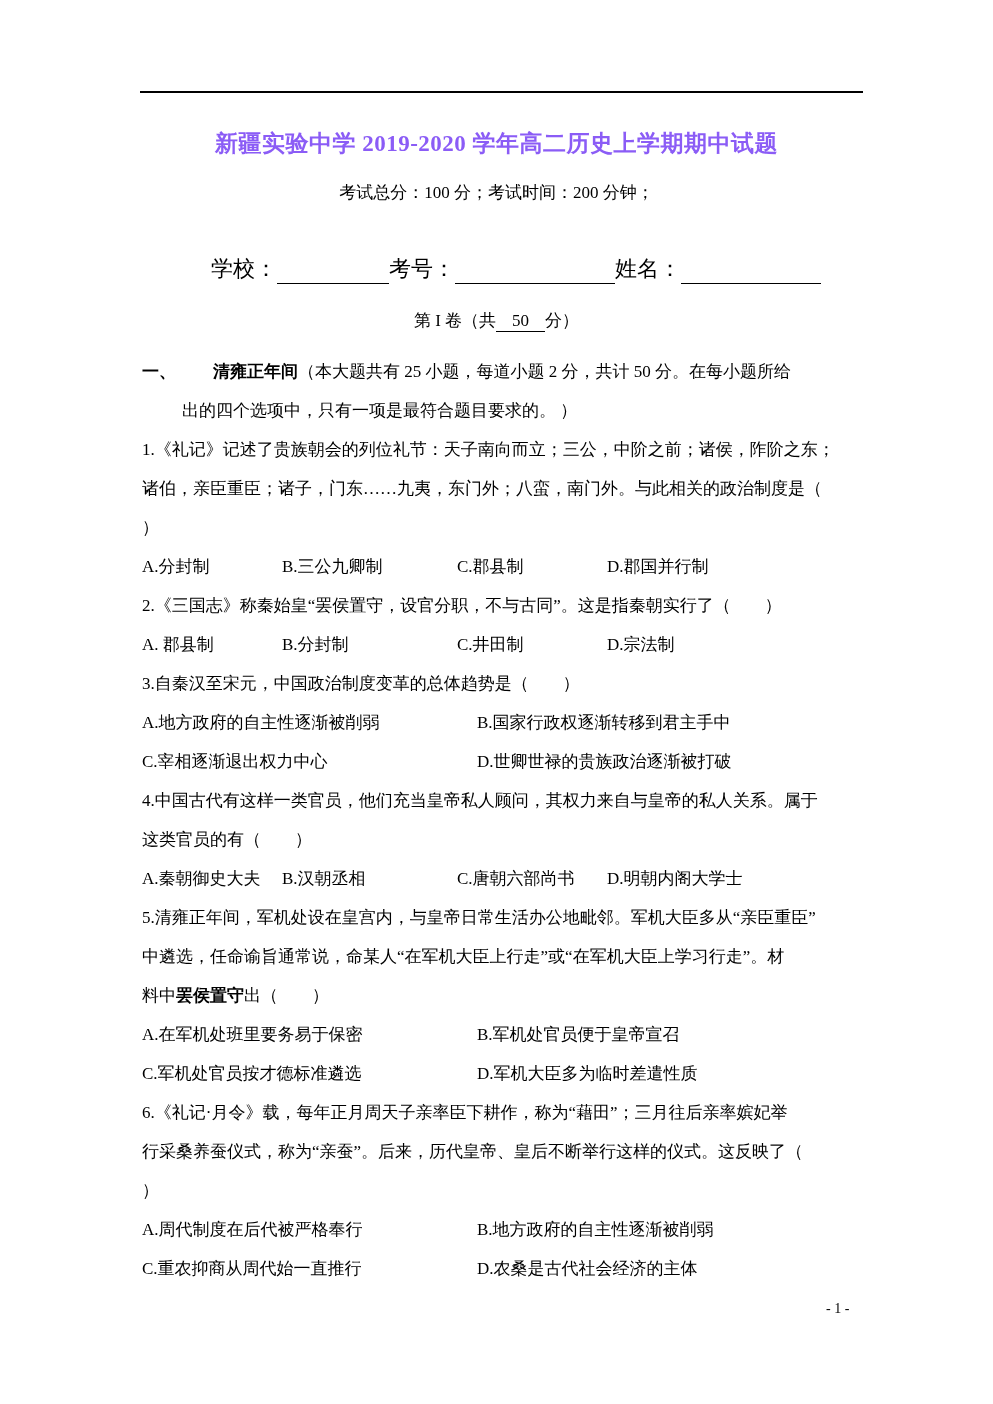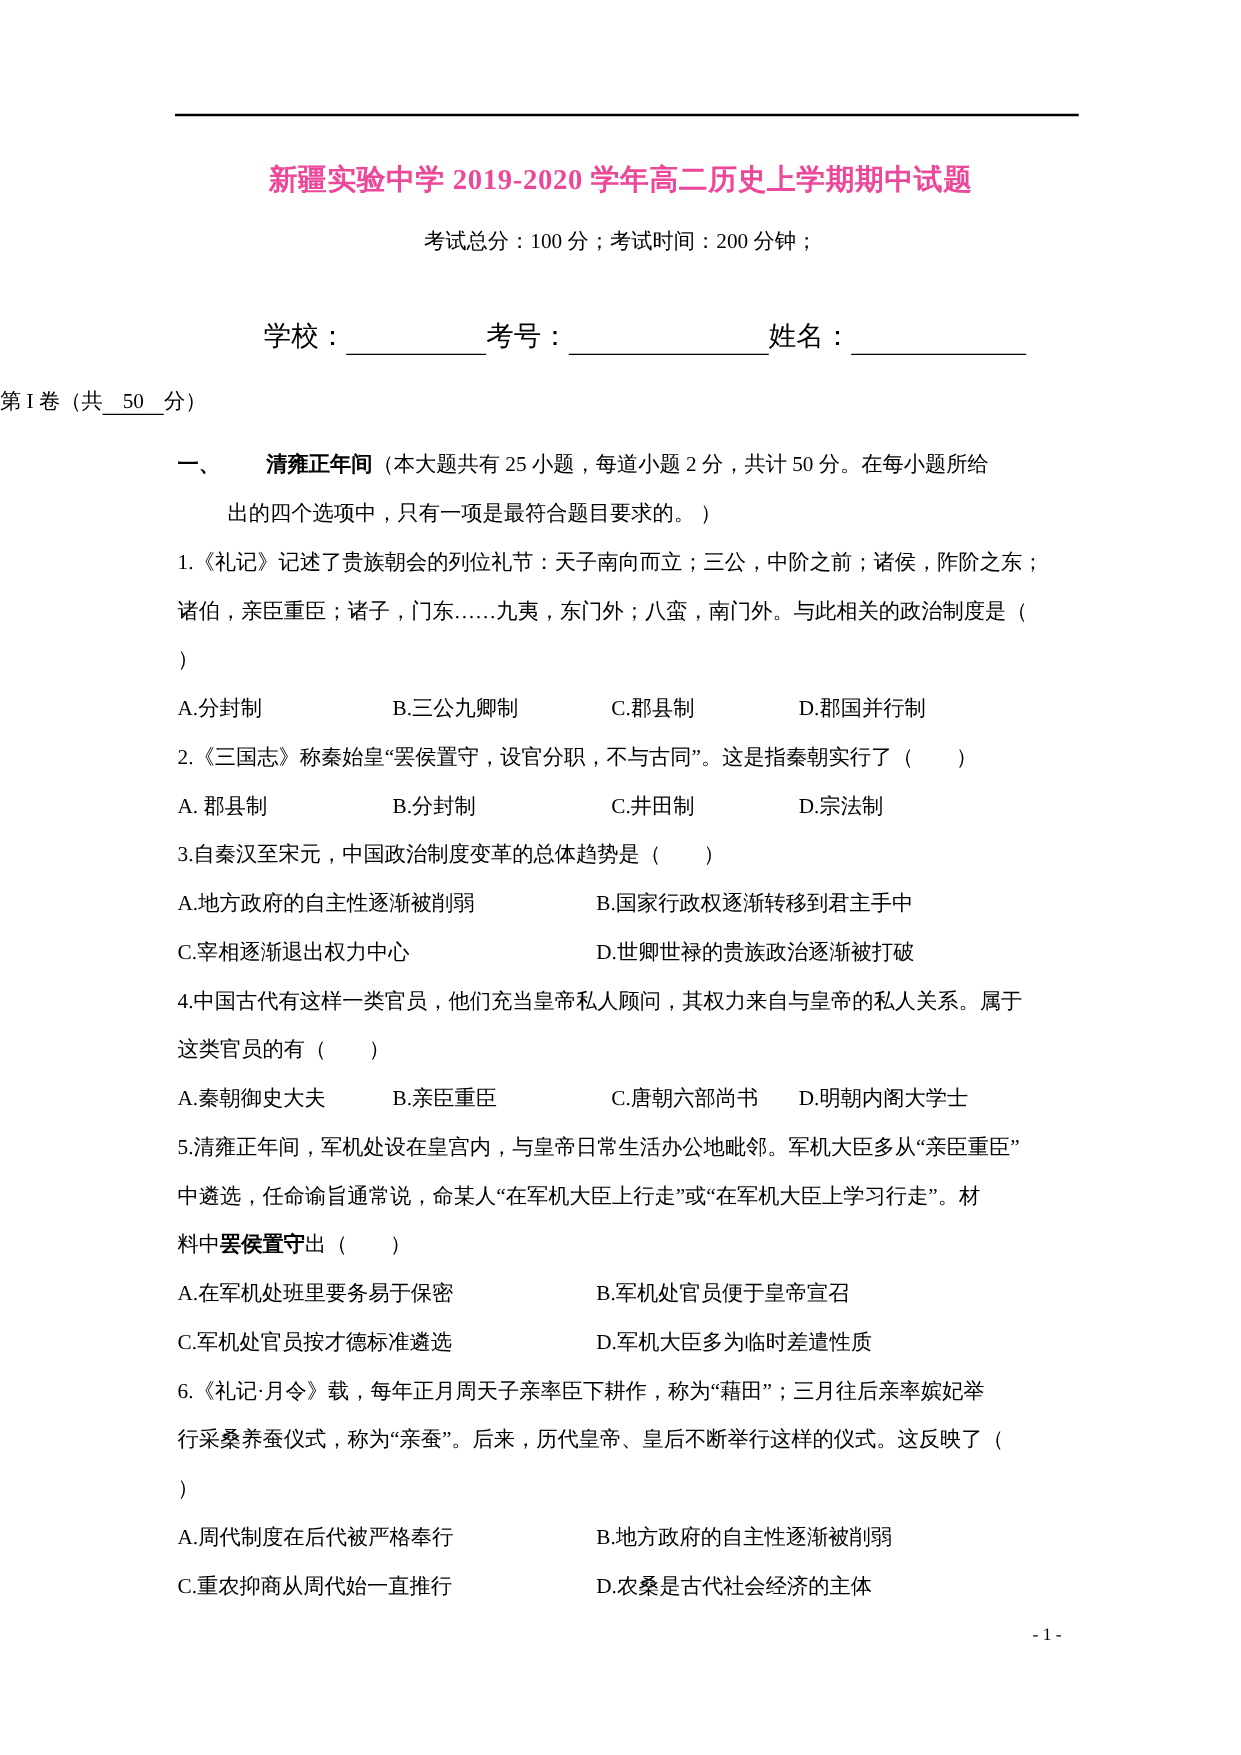"新疆实验中学 2019-2020 学年高二历史上学期期中试题" div.title { color: #ec4899 -> #8b5cf6 }
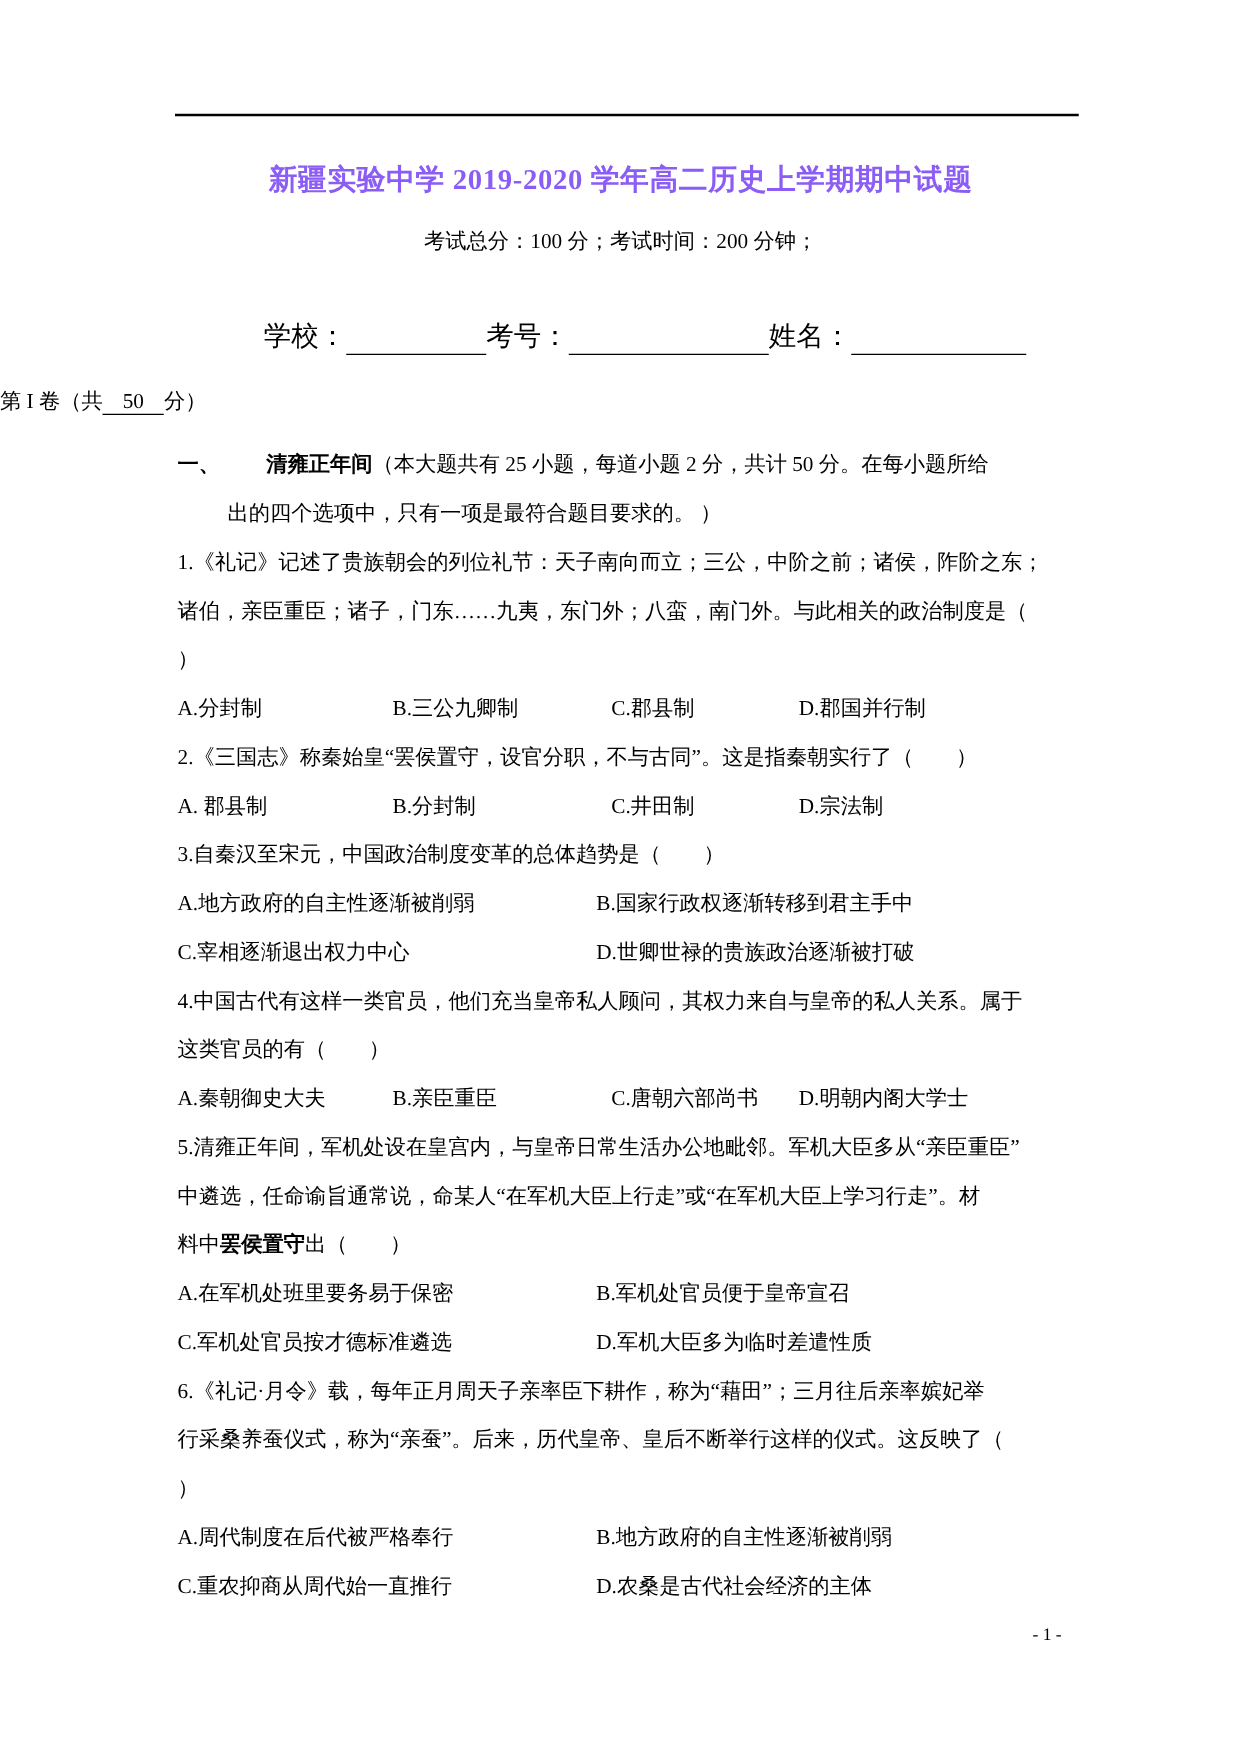"第 I 卷（共 50 分）" .volume { text-align: left -> center }
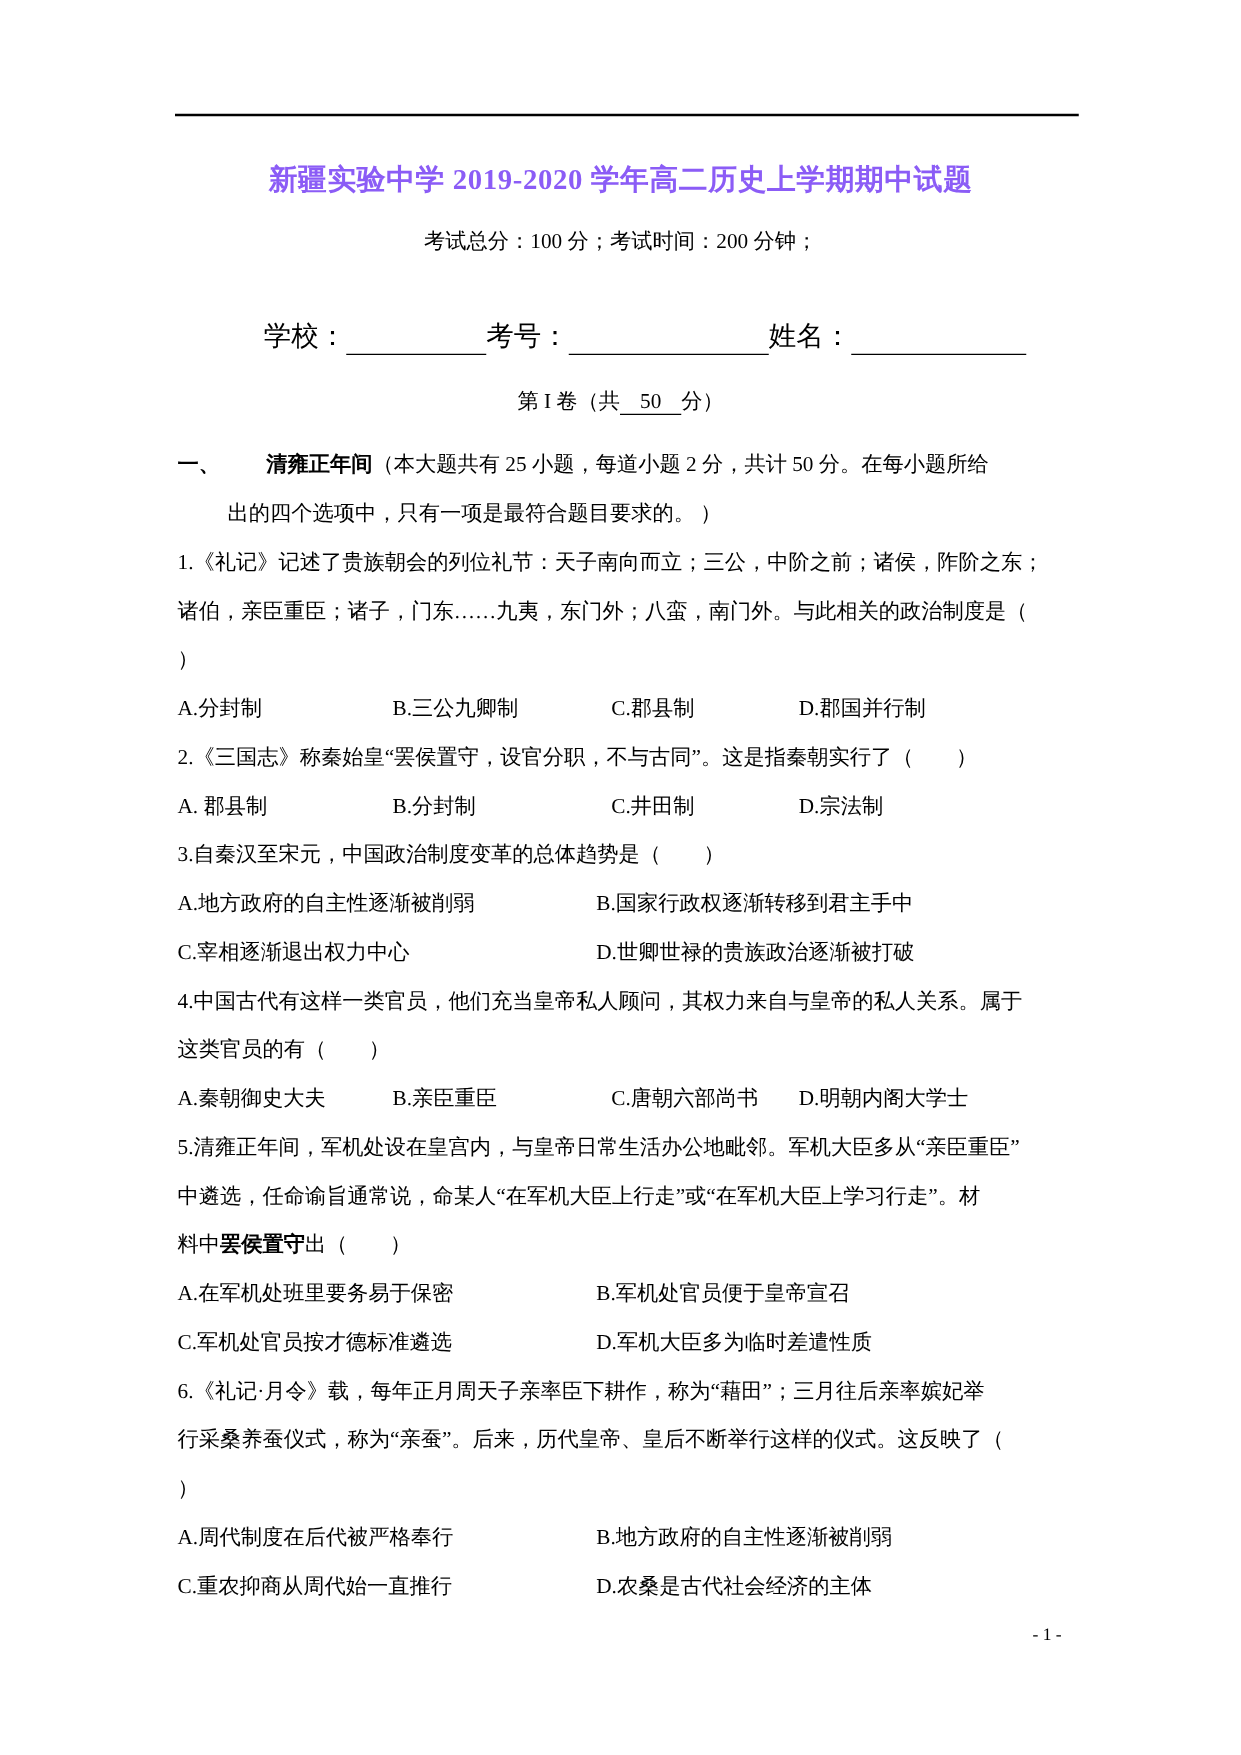"B.三公九卿制" .opt4 .c2 { margin-left: 32px -> none }
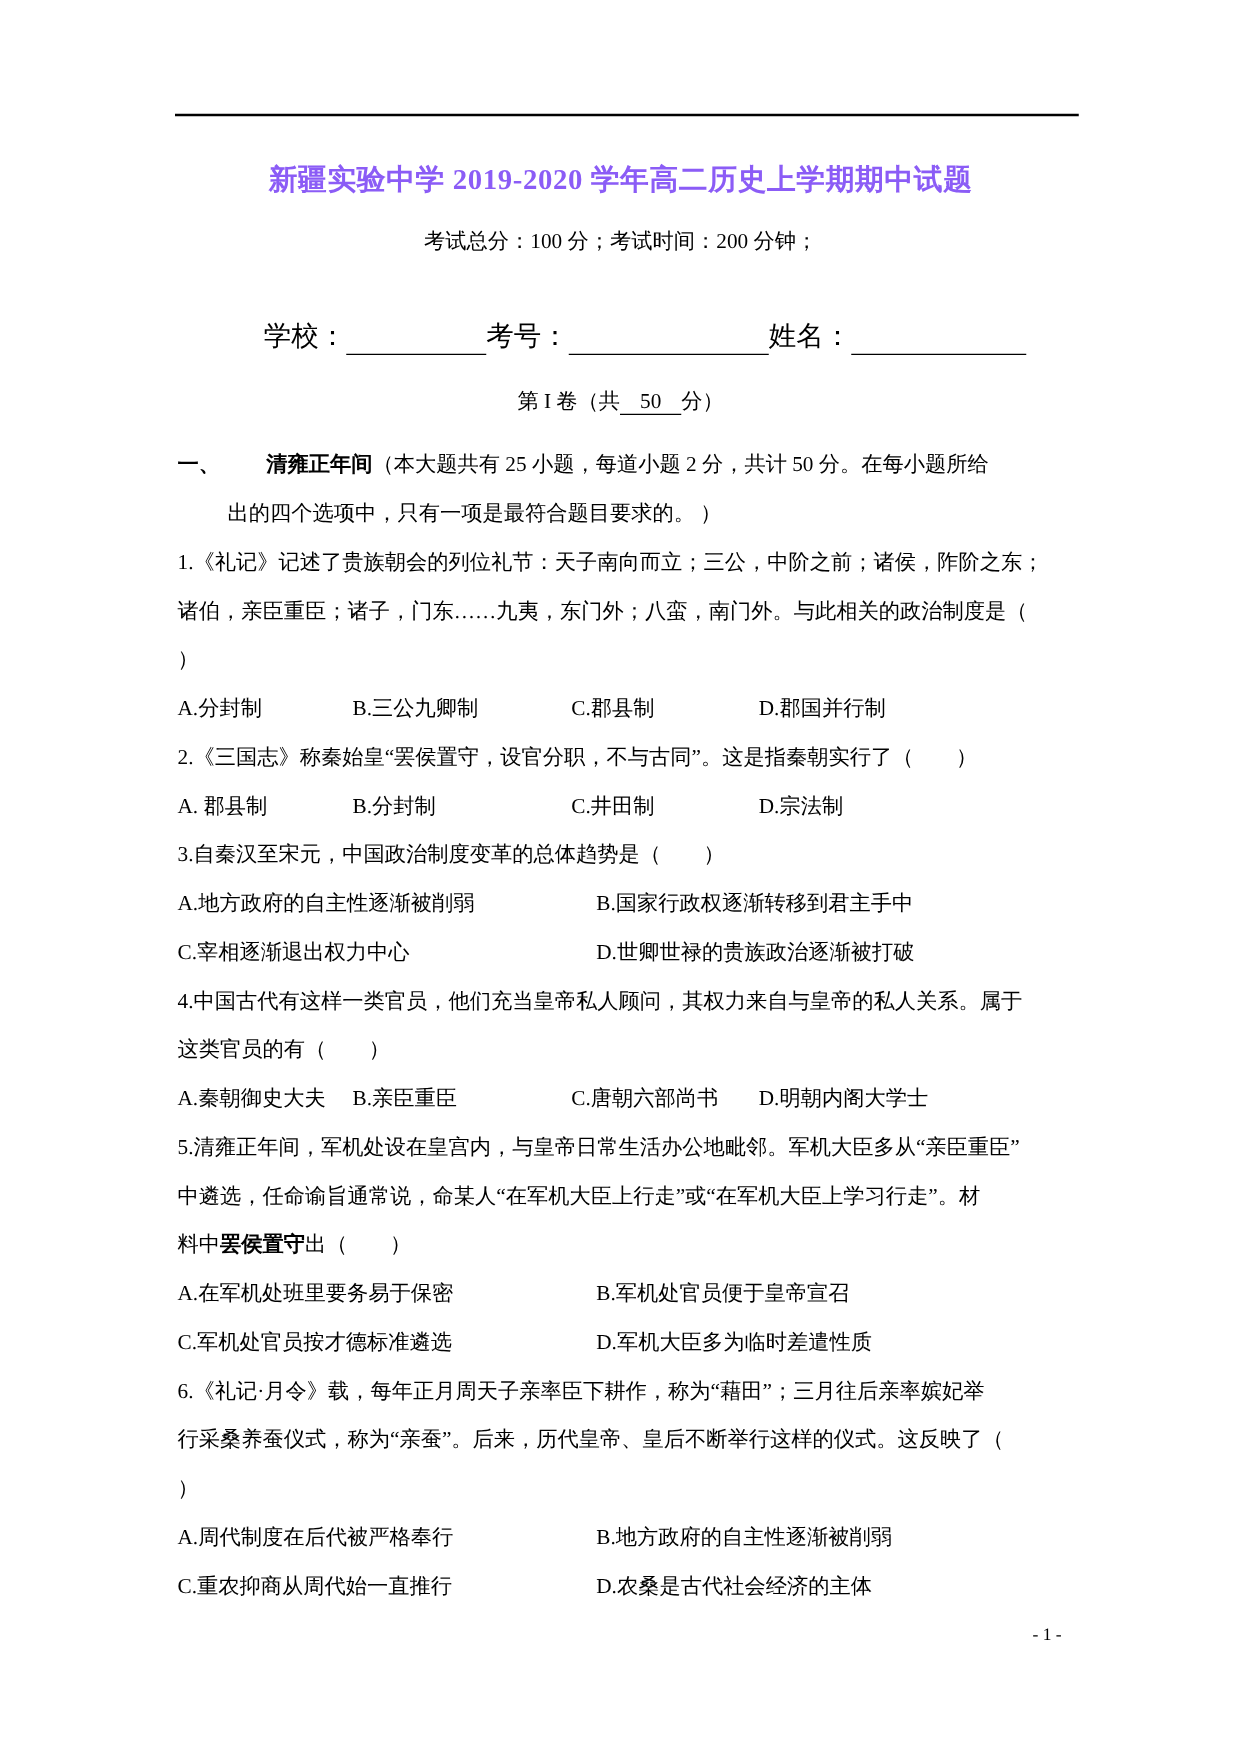"B.亲臣重臣" span.c2 { text: B.亲臣重臣 -> B.汉朝丞相 }
